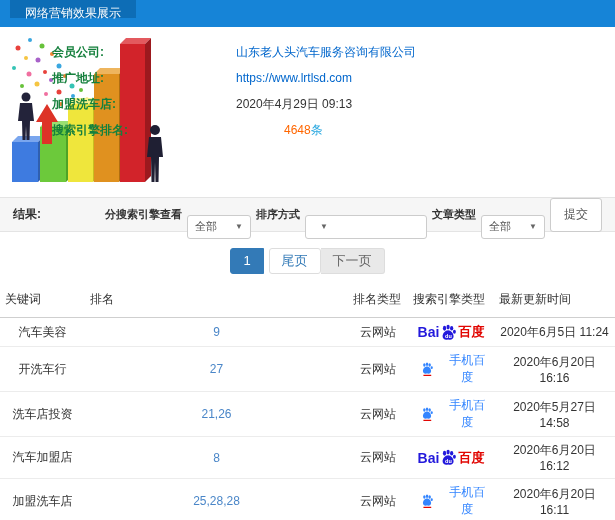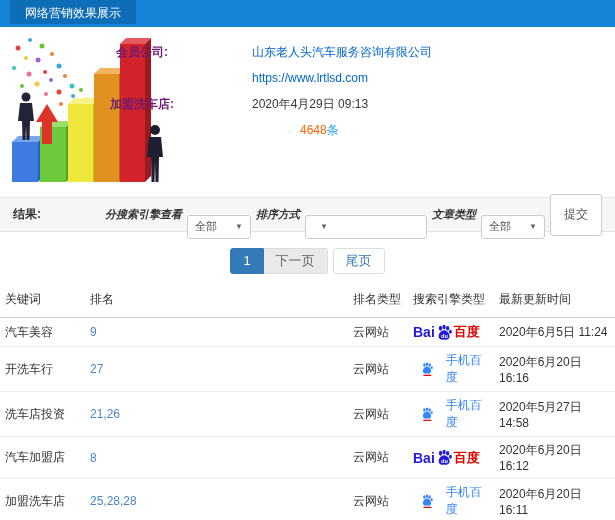"网络营销效果展示" .header-tab { height: 24px -> 18px }
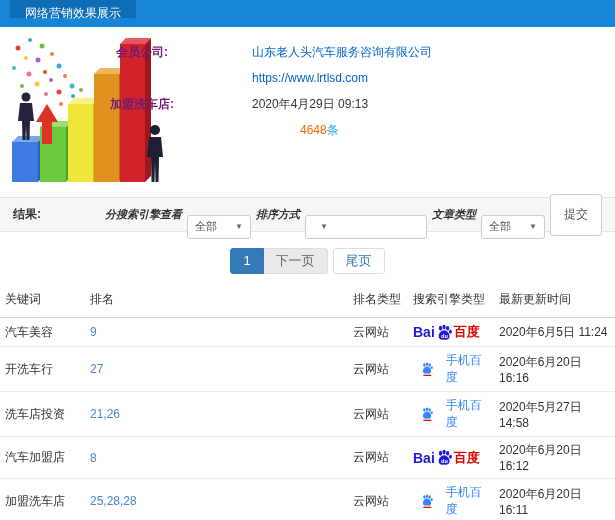"会员公司:" .info-label { color: #701a75 -> #15803d; left: 42px -> 52px; text-align: center -> left }
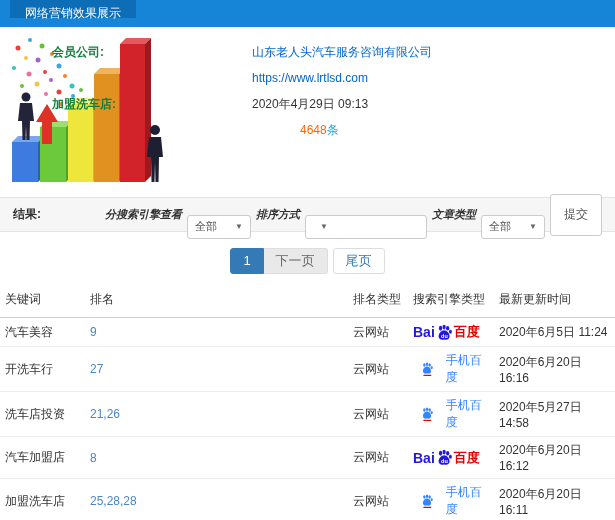"山东老人头汽车服务咨询有限公司" .info-value { left: 252px -> 236px }
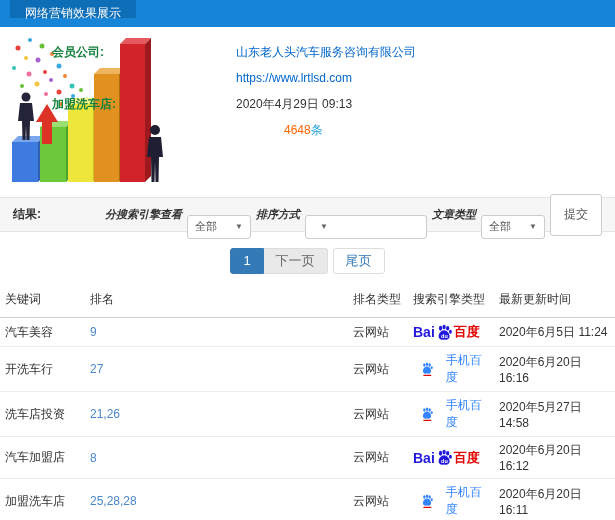"推广地址:" span.info-label { html: none -> <span>推广地址:</span> }
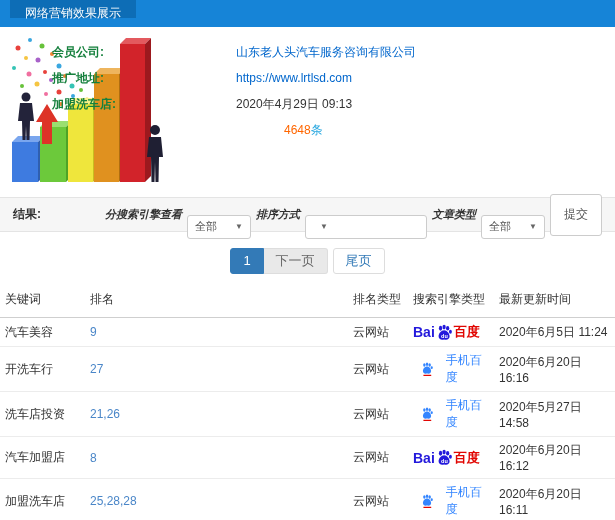"搜索引擎排名:" span.info-label { html: none -> <span>搜索引擎排名:</span> }
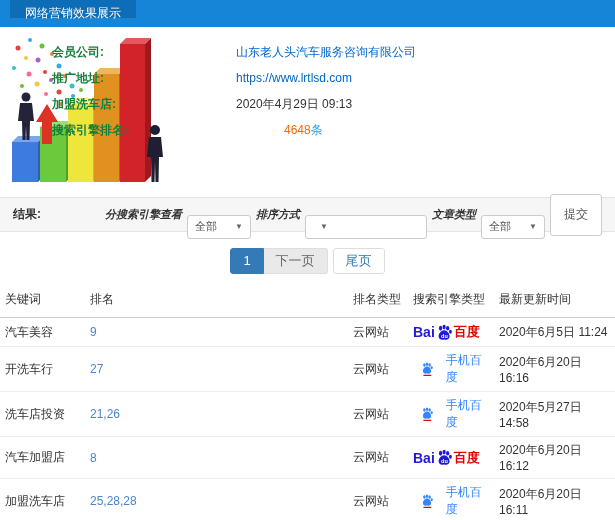"分搜索引擎查看" .filter-label { font-style: italic -> none }
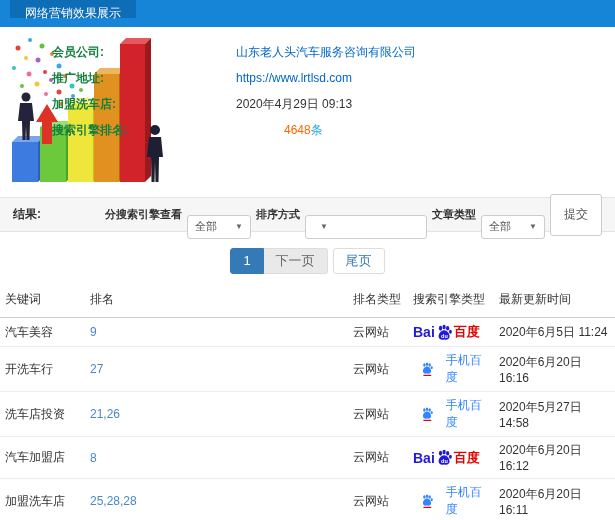"提交" .submit-btn { height: 42px -> 34px }
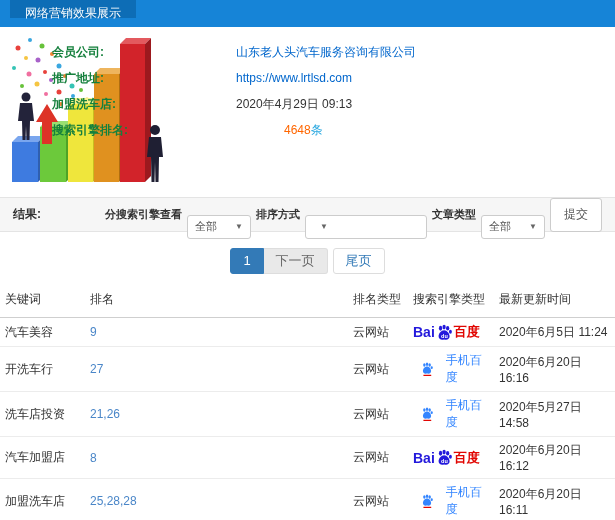"下一页" span.page-item { order: before "尾页" -> after "尾页" }
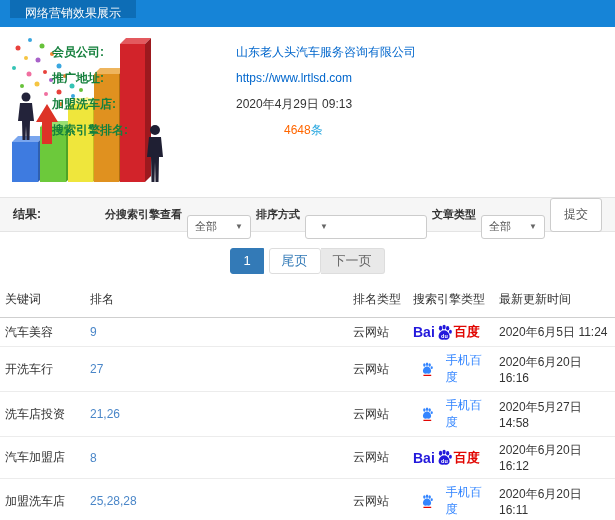"汽车美容" td { text-align: none -> center }
